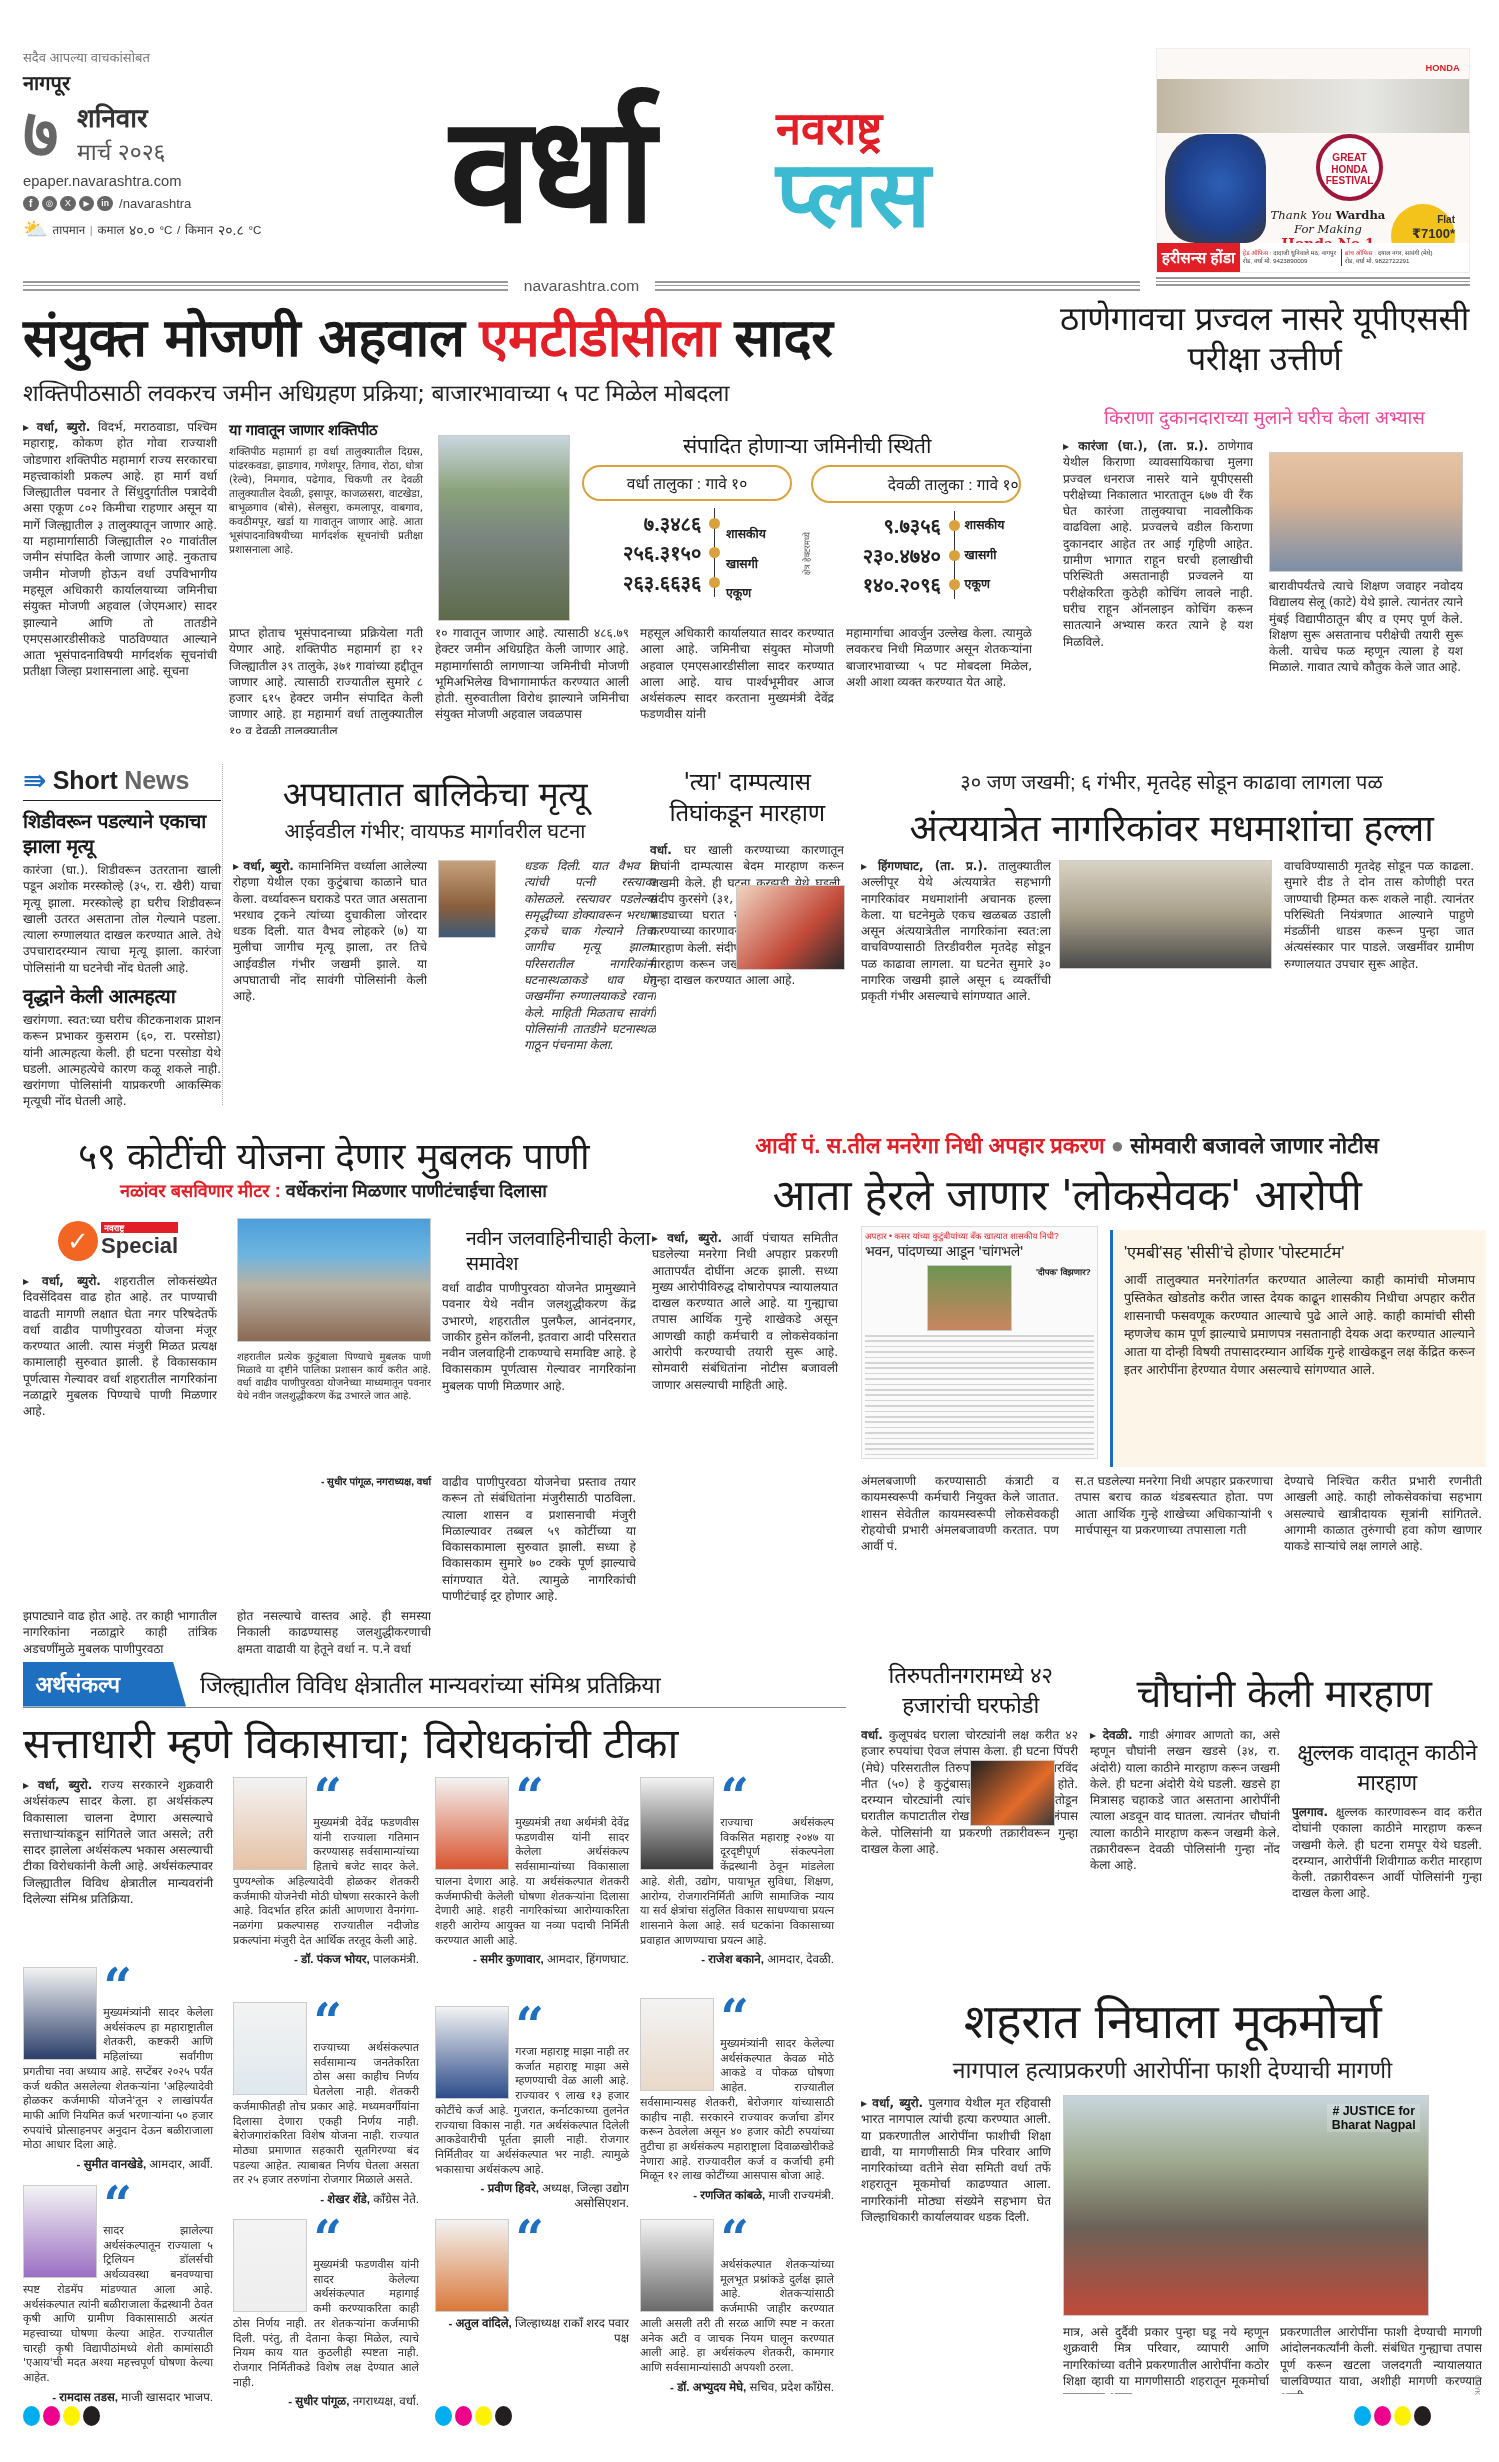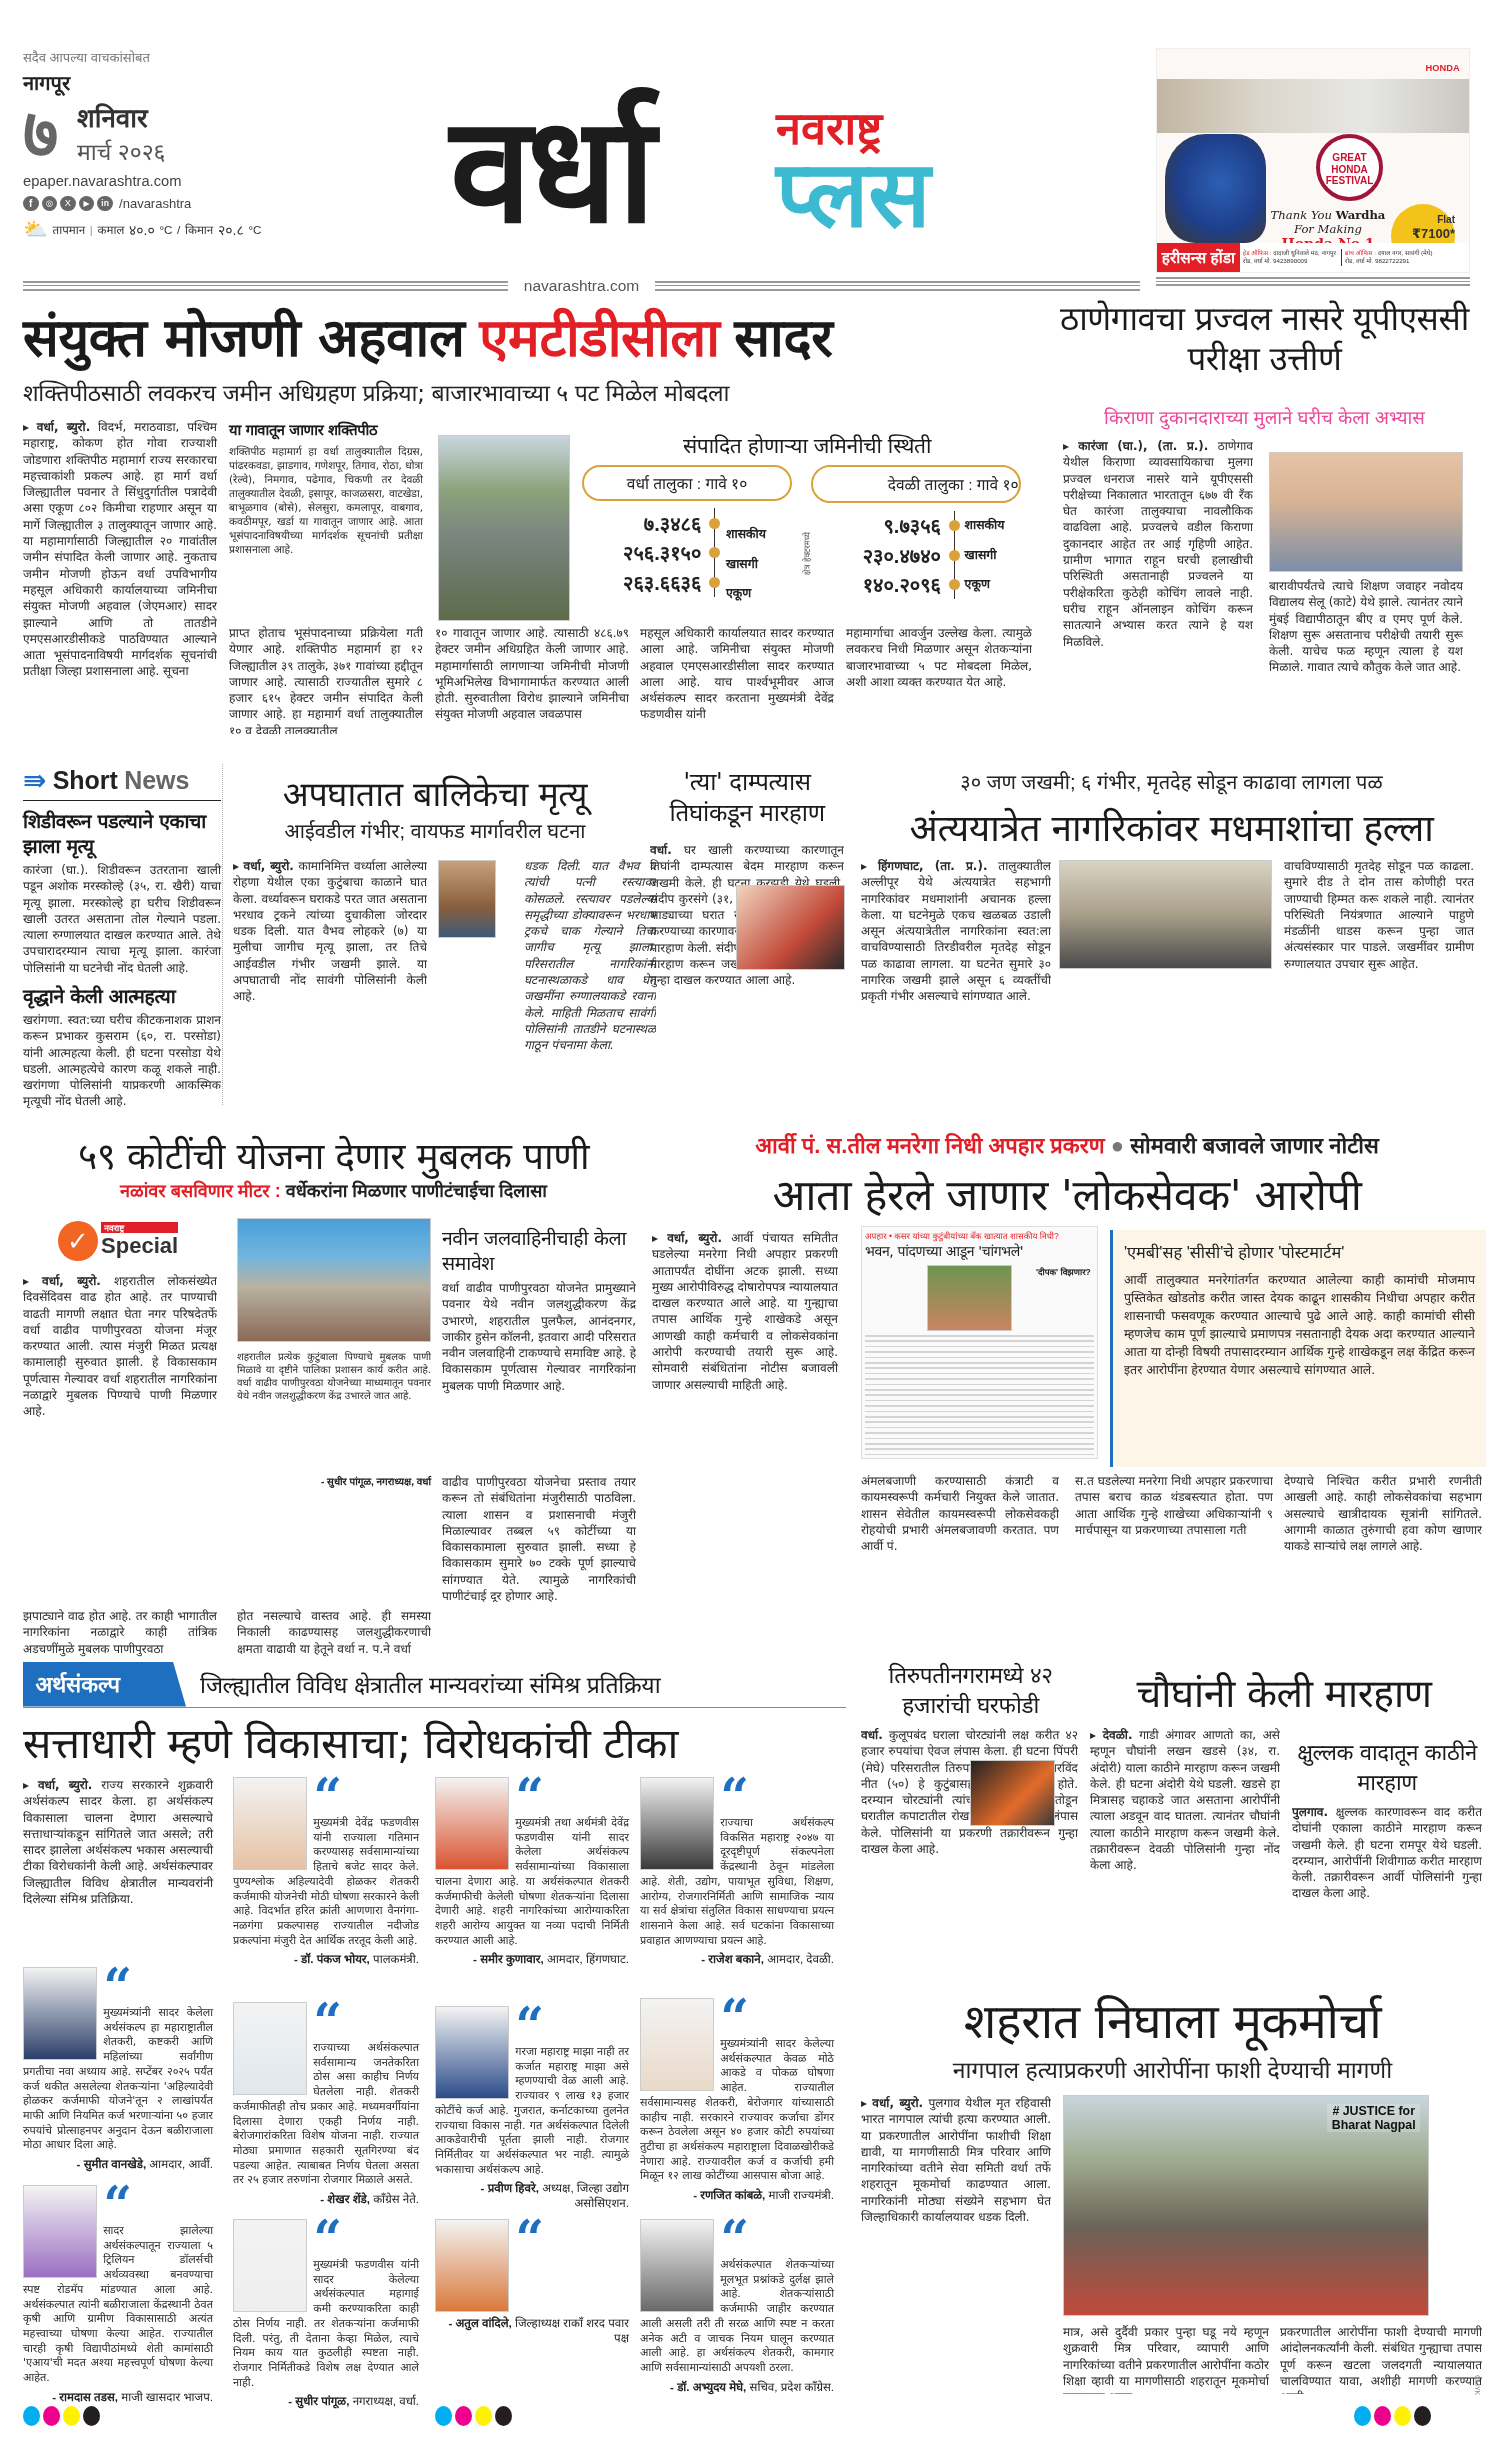"नवीन जलवाहिनीचाही केला समावेश" div.abs { left: 442px -> 466px }
